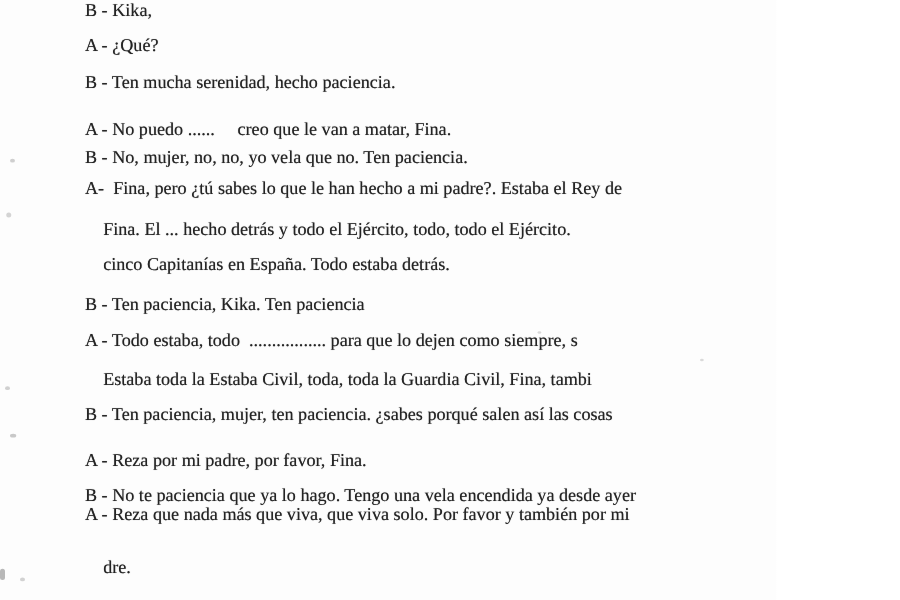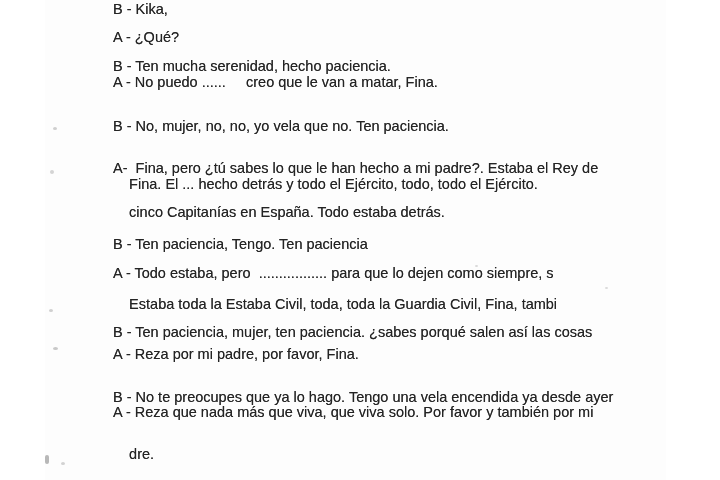"B - Kika," .page { font-family: Liberation Sans, sans-serif -> Liberation Serif, serif; margin-left: 45px -> none }
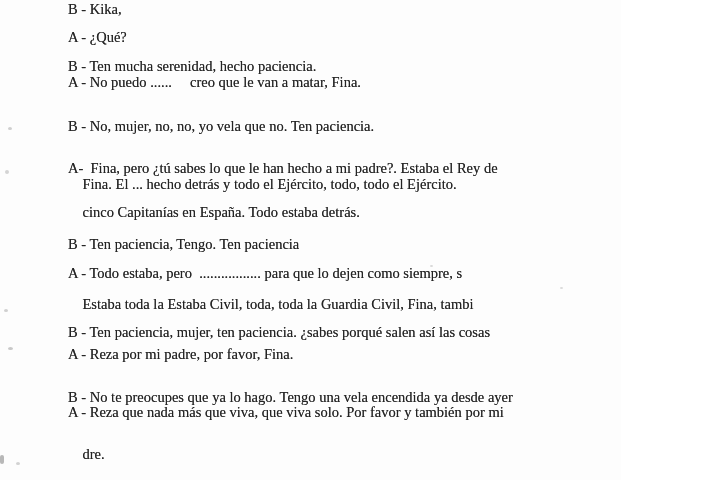"A - No puedo ......" div.line { top: 74px -> 96px }
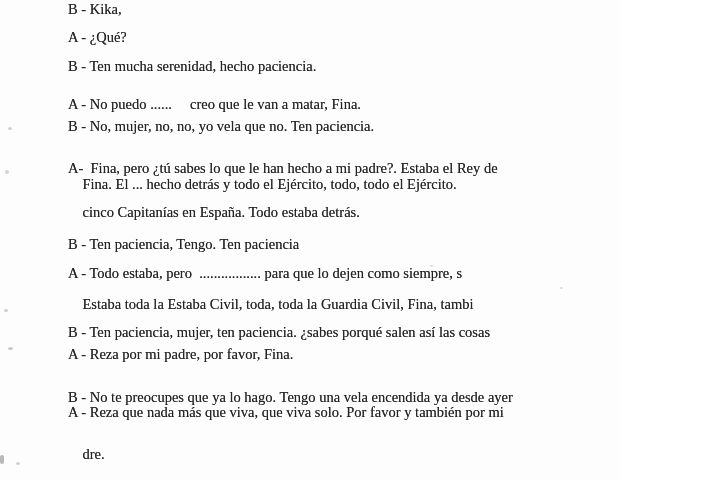"A- Fina, pero ¿tú sabes" div.line { top: 160px -> 143px }
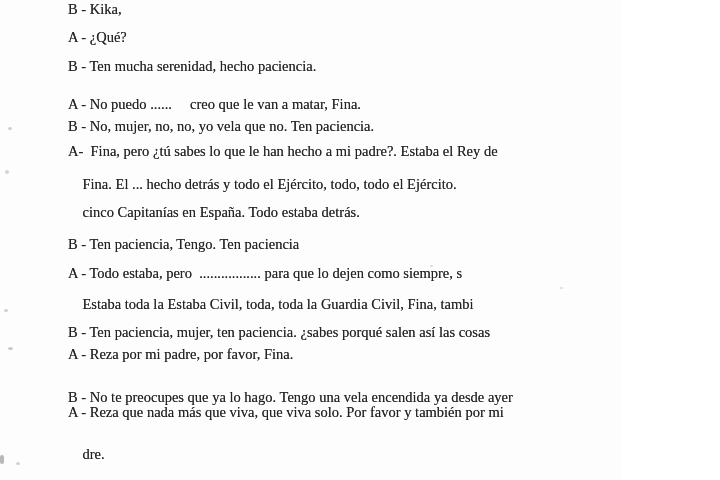"B - Ten paciencia, Tengo." div.line { text: Tengo -> Kika }
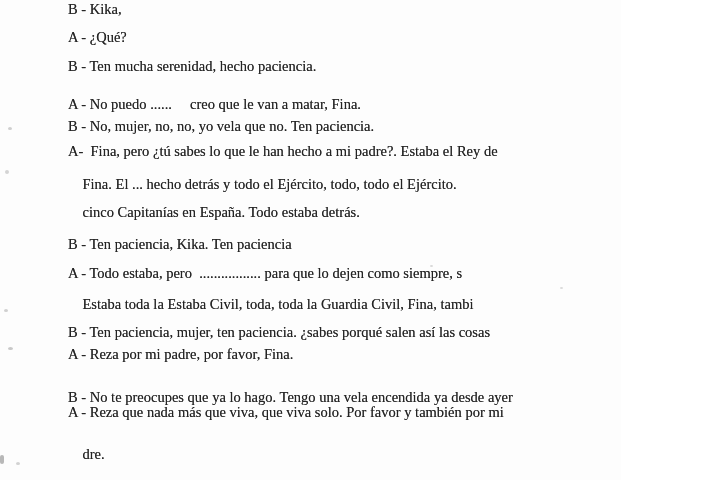"A - Todo estaba, pero" div.line { text: pero -> todo }
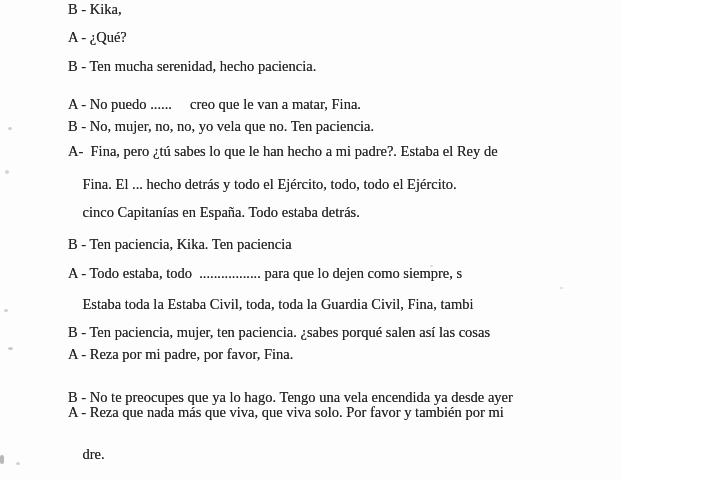"A - Reza por mi" div.line { top: 346px -> 361px }
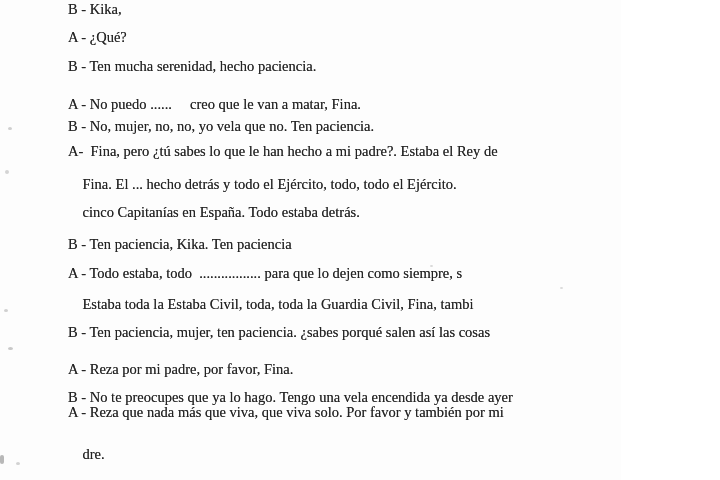"B - No te preocupes" div.line { text: preocupes -> paciencia }
